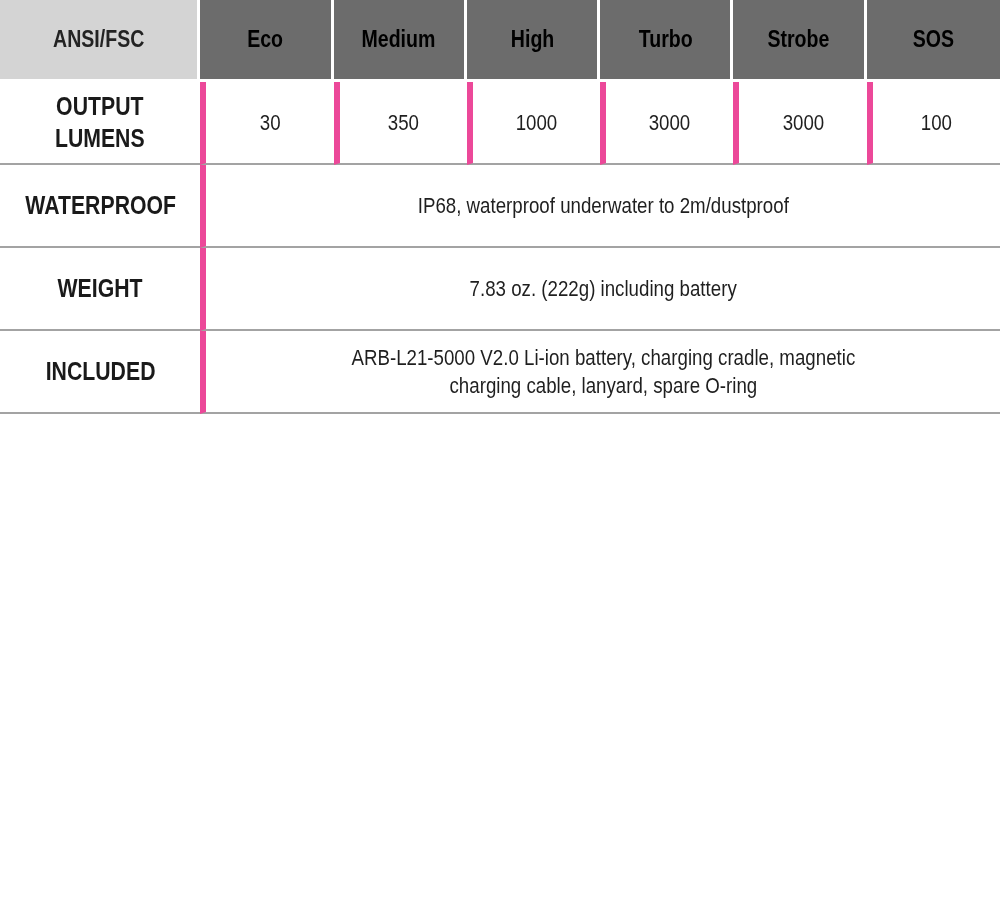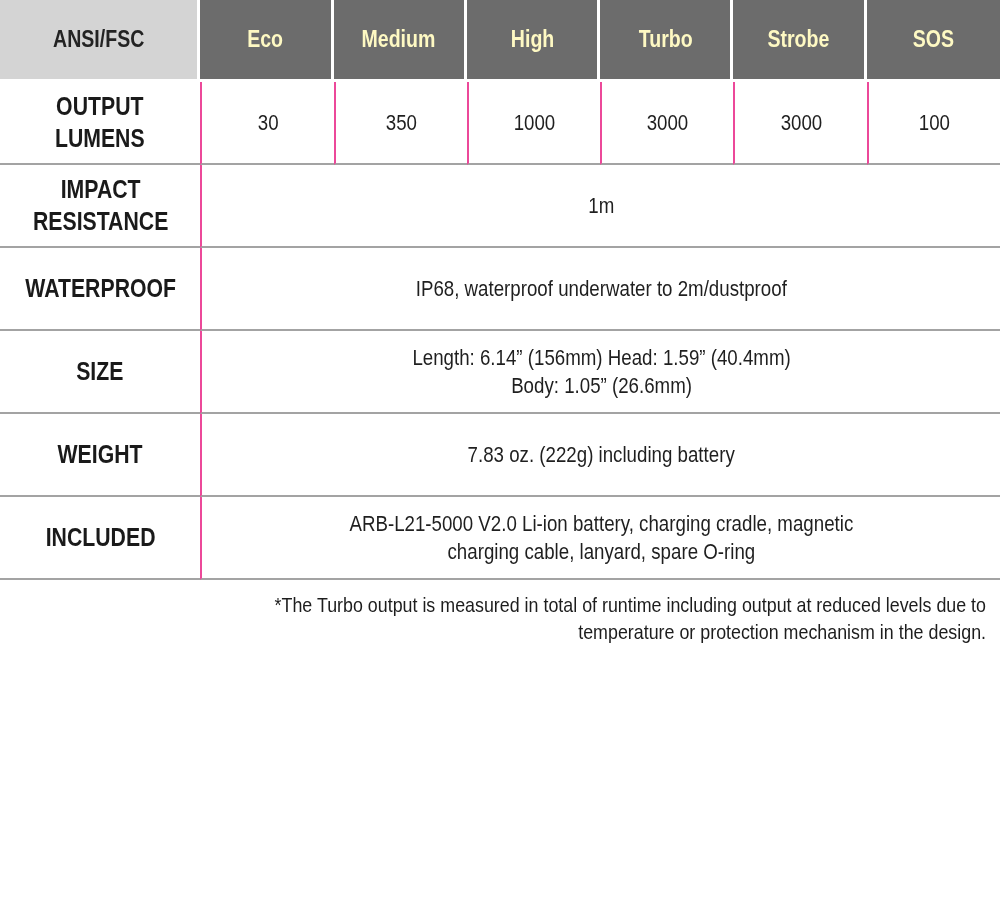"Eco" th.mode { color: #fef9c3 -> #000000 }
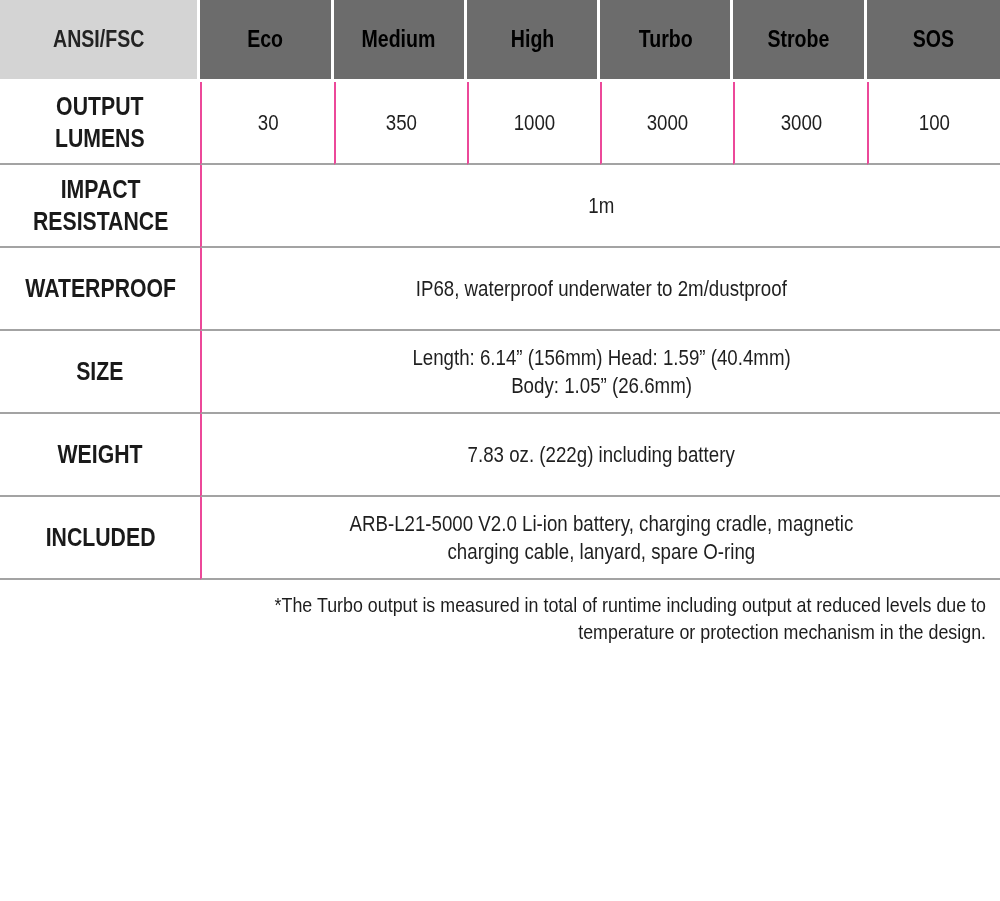"30" td + td { border-left: 2px solid #ec4899 -> 6px solid #ec4899 }
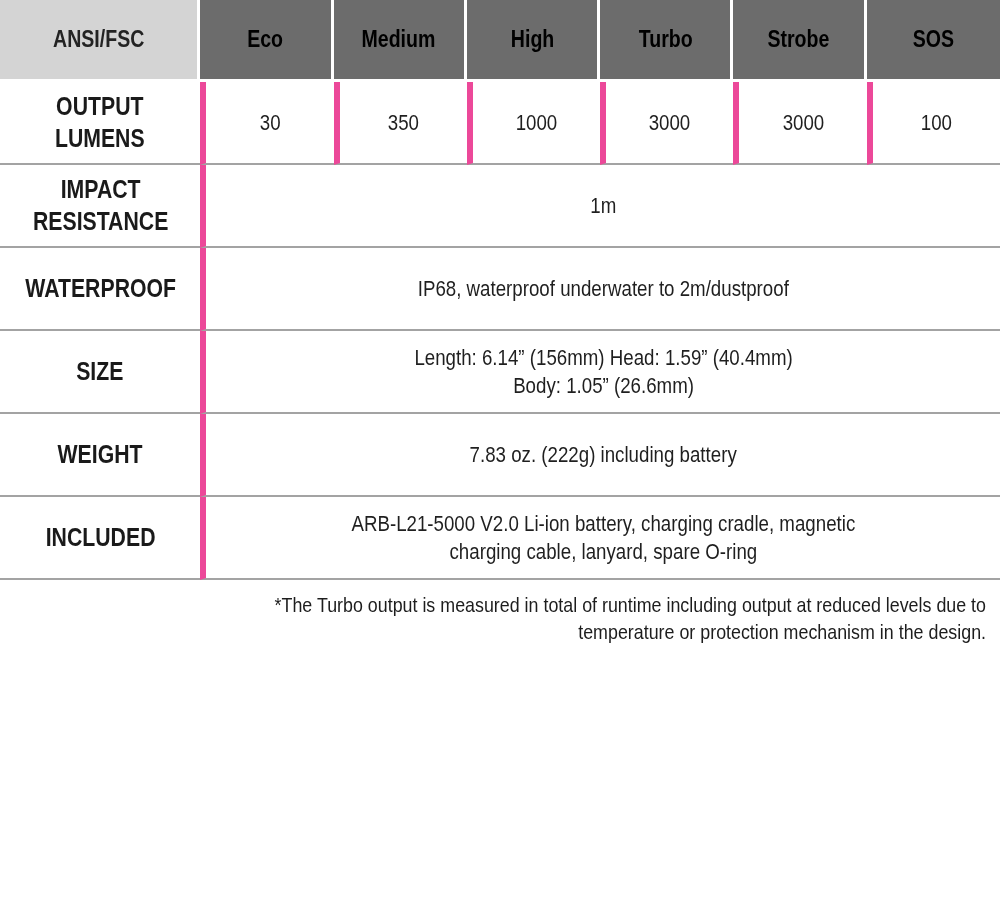"IMPACT" tr { html: <tr> <td><span>IMPACT RESISTANCE</span></td> <td><span>1m</span></td> </tr> -> none }
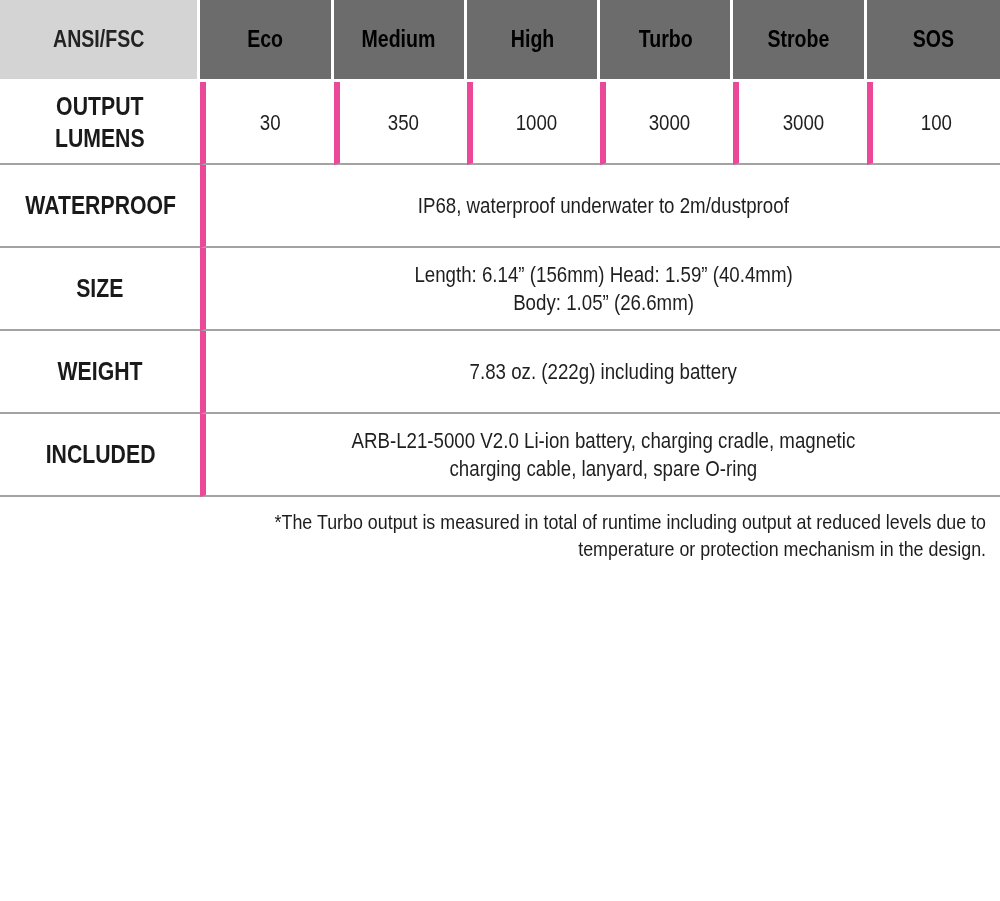"SIZE" tr { html: <tr> <td><span>SIZE</span></td> <td><span>Length: 6.14” (156mm) Head: 1.59” (40.4mm) Body: 1.05” (26.6mm)</span></td> </tr> -> none }
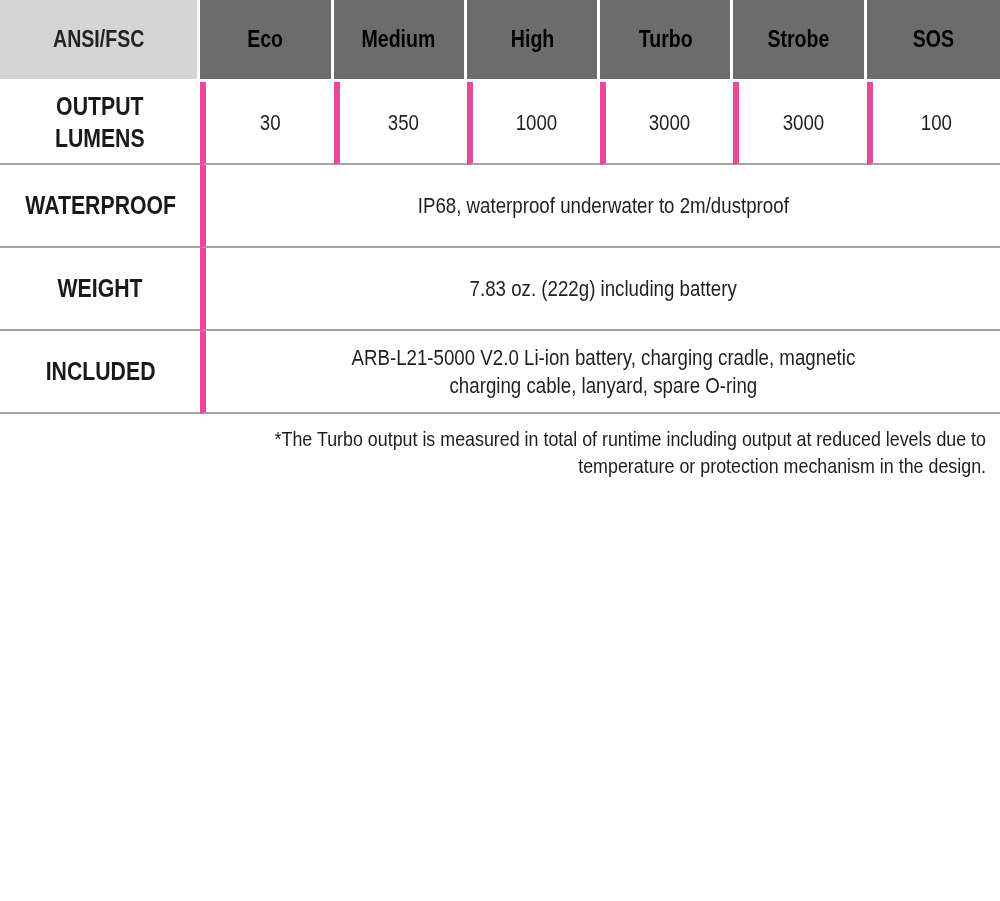"*The Turbo output is measured" div.footnote { html: <div> <span>*The Turbo output is measured in total of runtime including output at reduced levels due to temperature or protection mechanism in the design.</span> </div> -> none }
